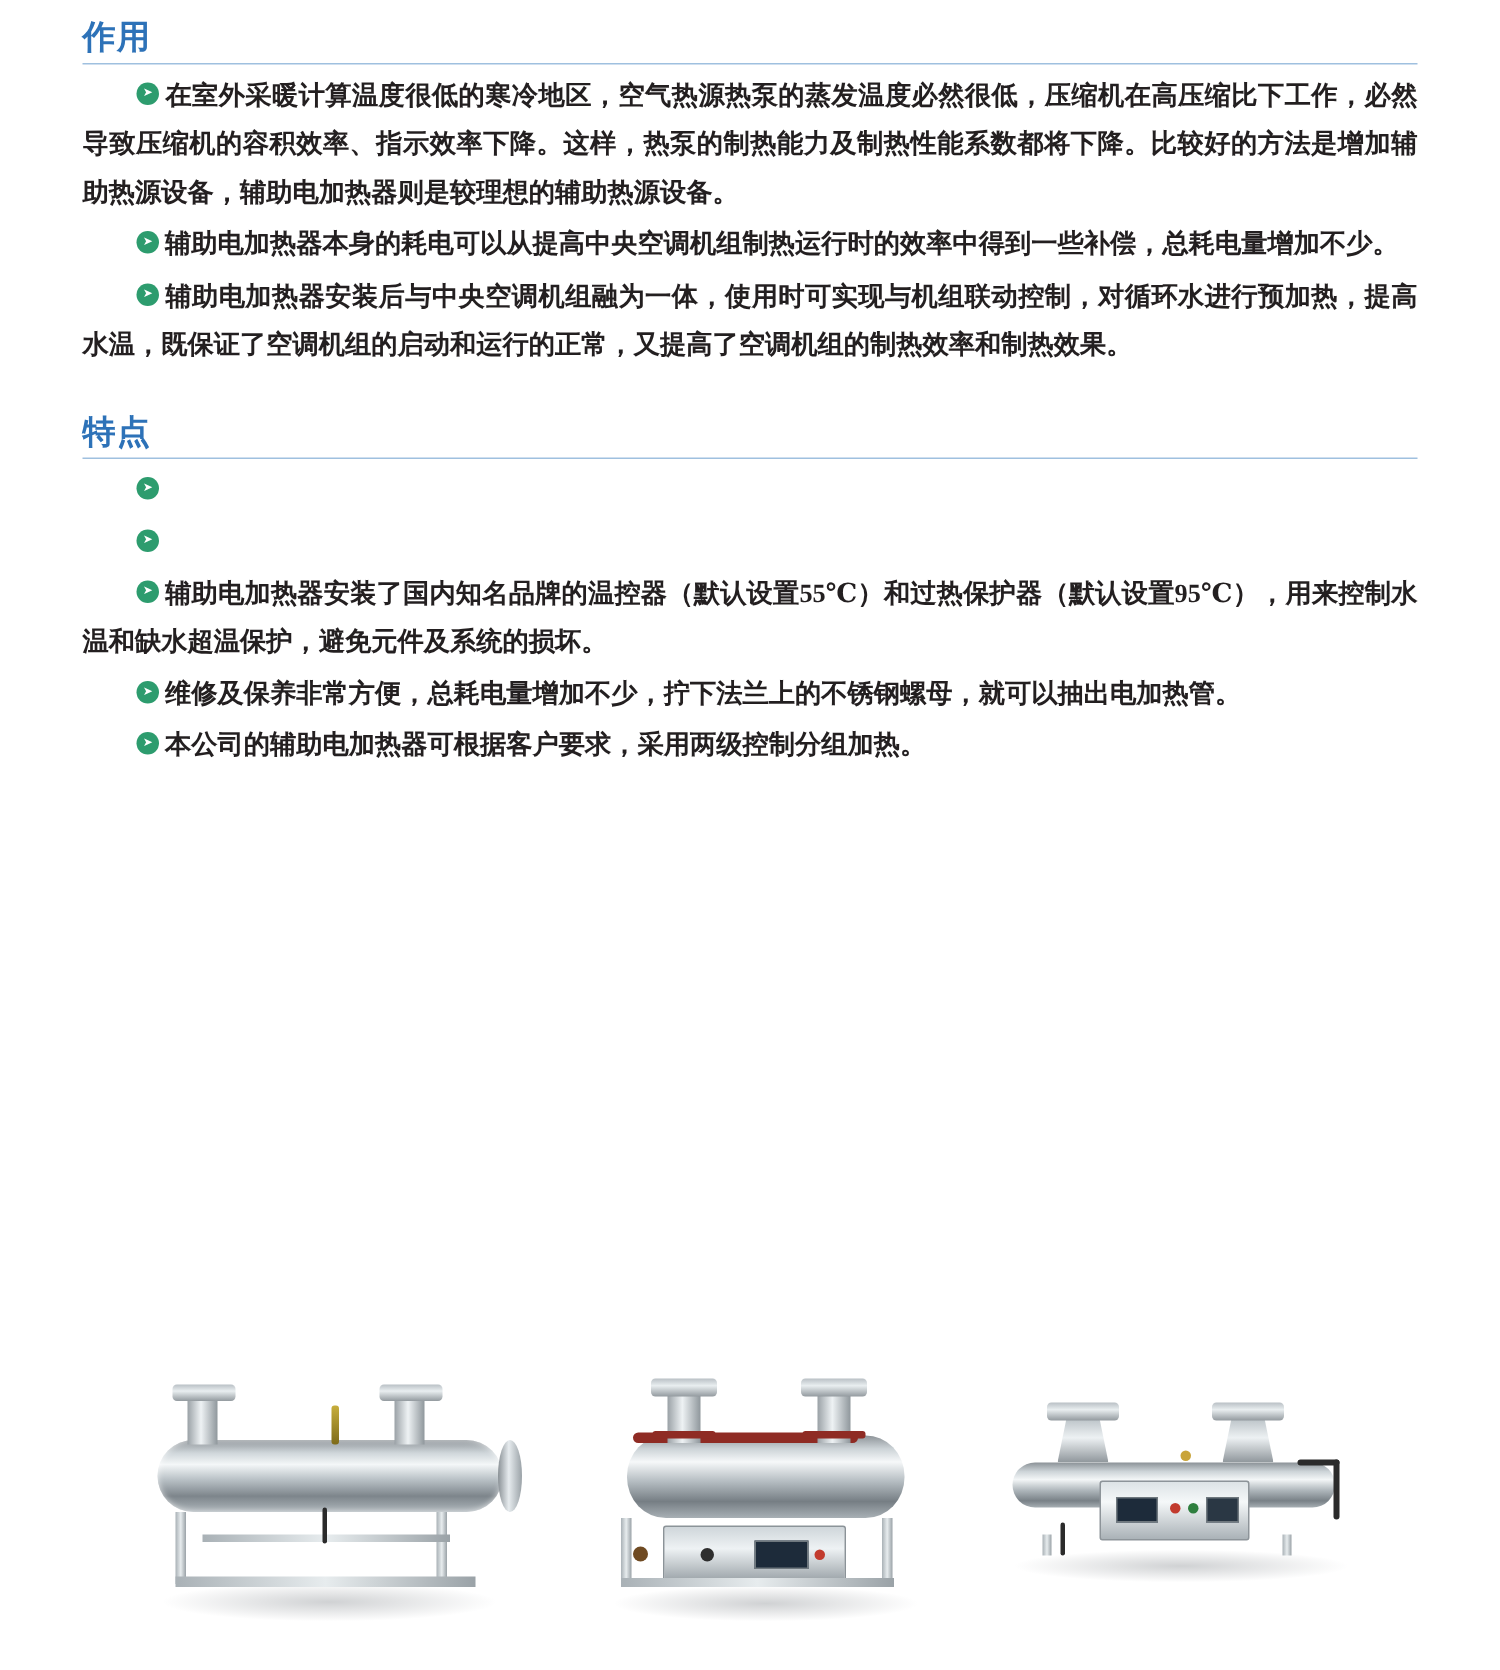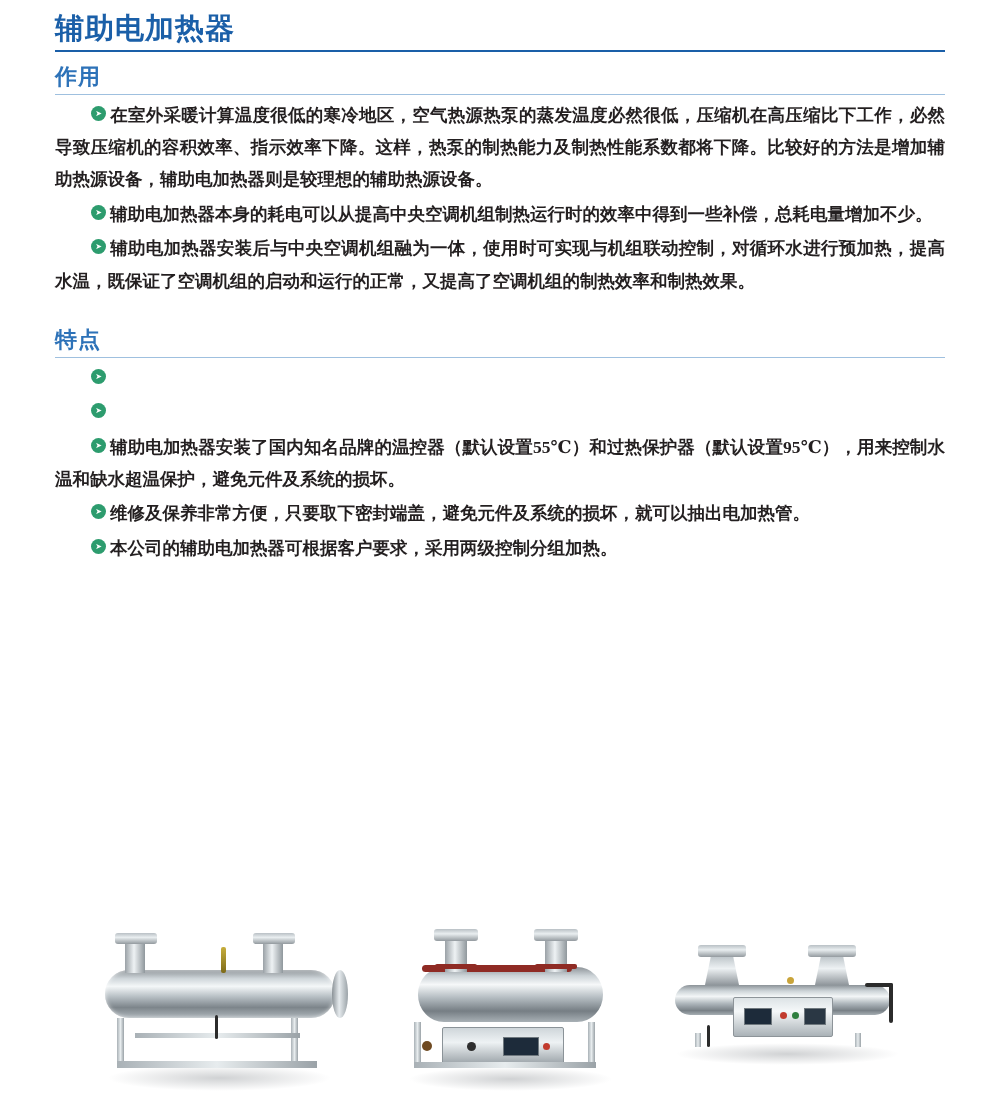"辅助电加热器" div.title-wrap { html: <div> <div>辅助电加热器</div> <div></div> </div> -> none }
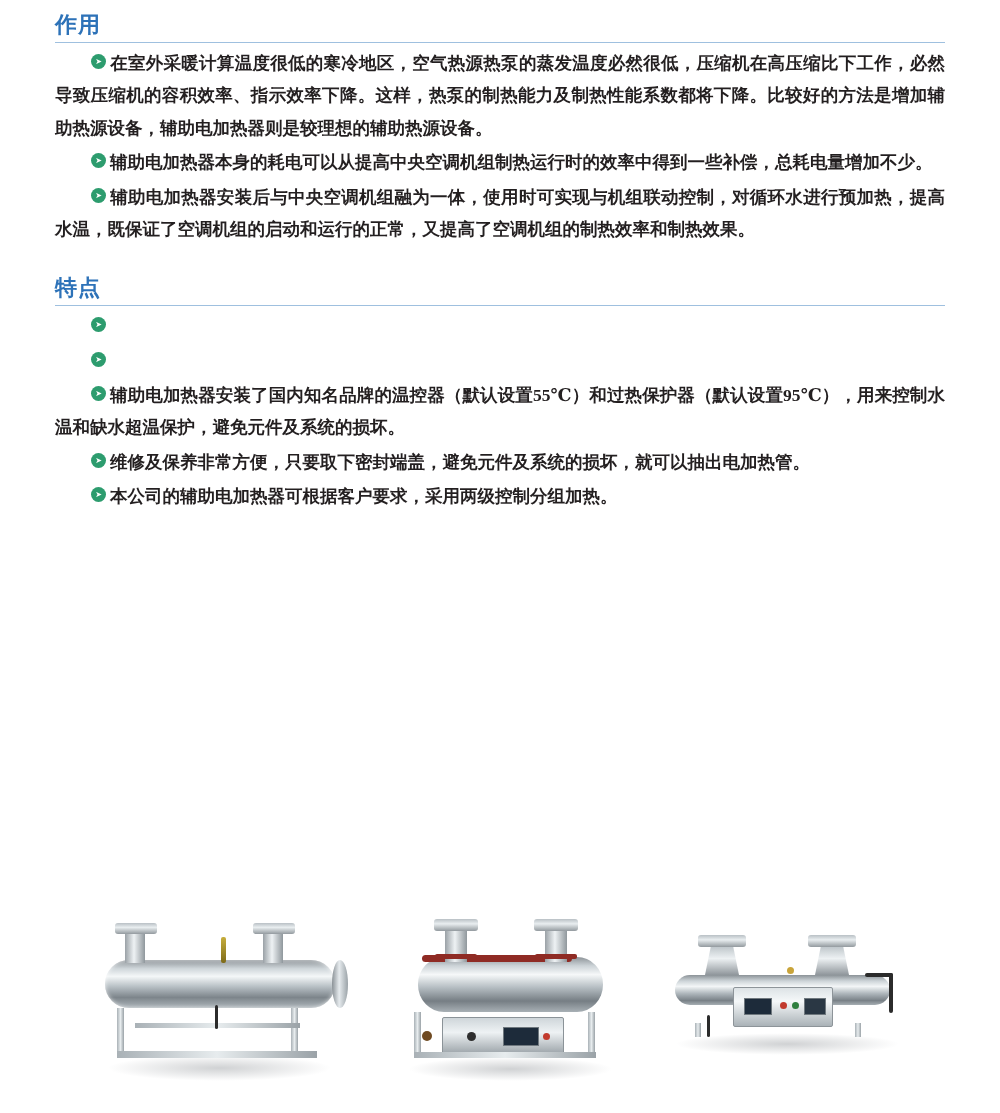"维修及保养非常方便，只要取下密封端盖，避免元件及系统的损坏，就可以抽出电加热管。" span { text: 只要取下密封端盖，避免元件及系统的损坏 -> 总耗电量增加不少，拧下法兰上的不锈钢螺母 }
